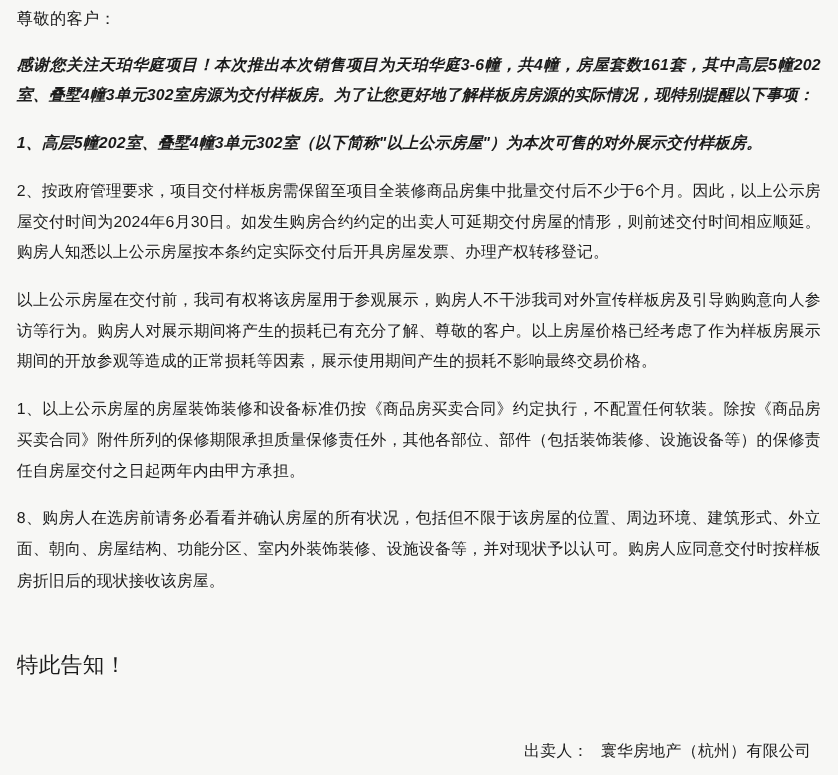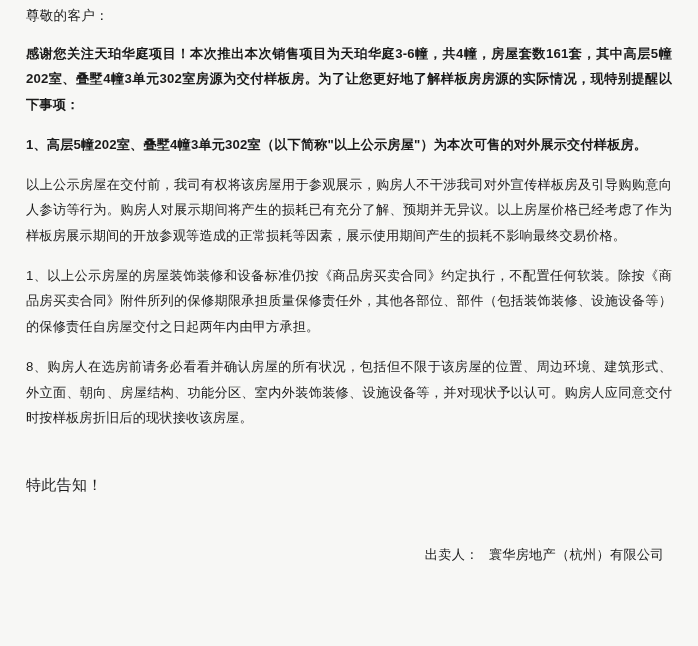"尊敬的客户：" .page { padding: 0 26px -> 0 14px }
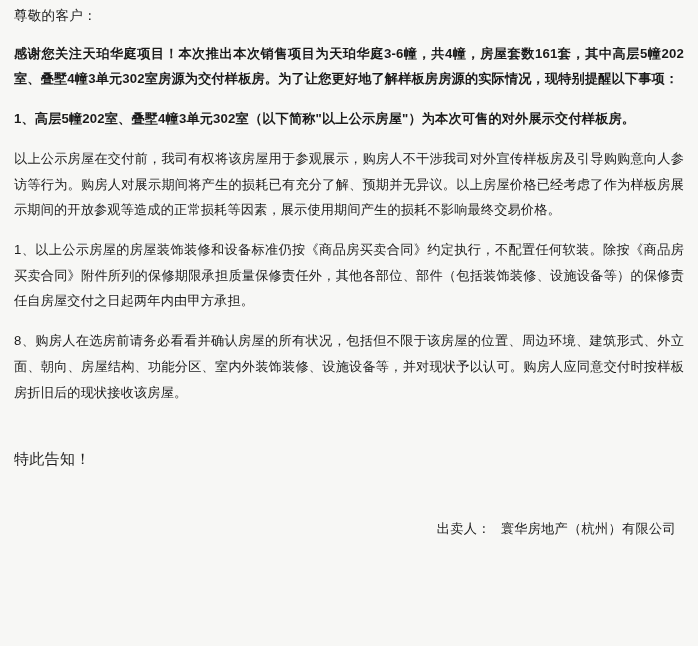"感谢您关注天珀华庭项目！本次推出本次销售项目为天珀华庭3-6幢，共4幢，房屋套数" .para.bold { font-style: none -> italic }
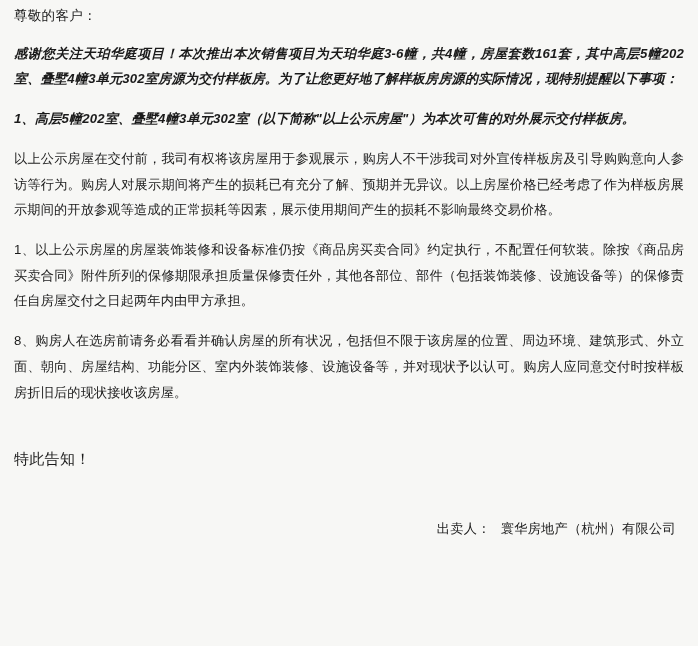"2、按政府管理要求，项目交付样板房需保留至项目全装修商品房集中批量交付后不少于6" p.para { html: none -> <p>2、按政府管理要求，项目交付样板房需保留至项目全装修商品房集中批量交付后不少于6个月。因此，以上公示房屋交付时间为2024年6月30日。如发生购房合约约定的出卖人可延期交付房屋的情形，则前述交付时间相应顺延。购房人知悉以上公示房屋按本条约定实际交付后开具房屋发票、办理产权转移登记。</p> }
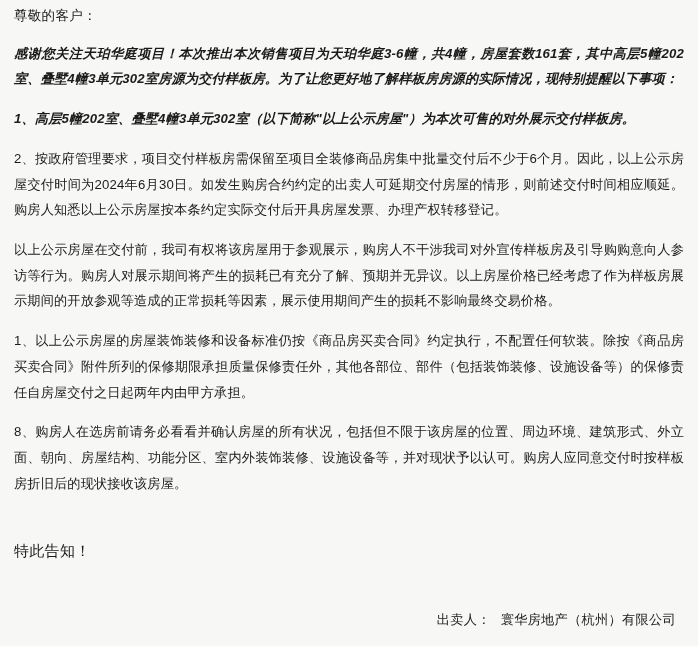"以上公示房屋在交付前，我司有权将该房屋用于参观展示，购房人不干涉我司对外宣传样板" p.para { text: 预期并无异议 -> 尊敬的客户 }
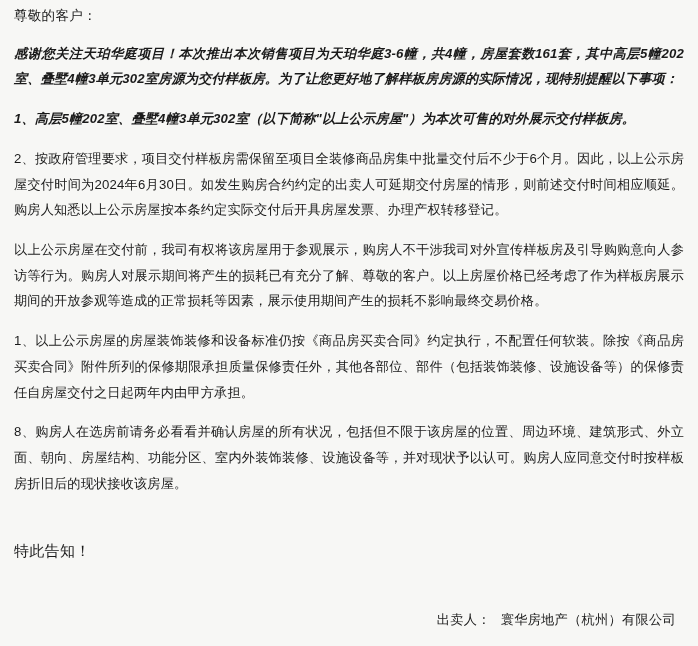"特此告知！" .closing { font-size: 15px -> 18px }
